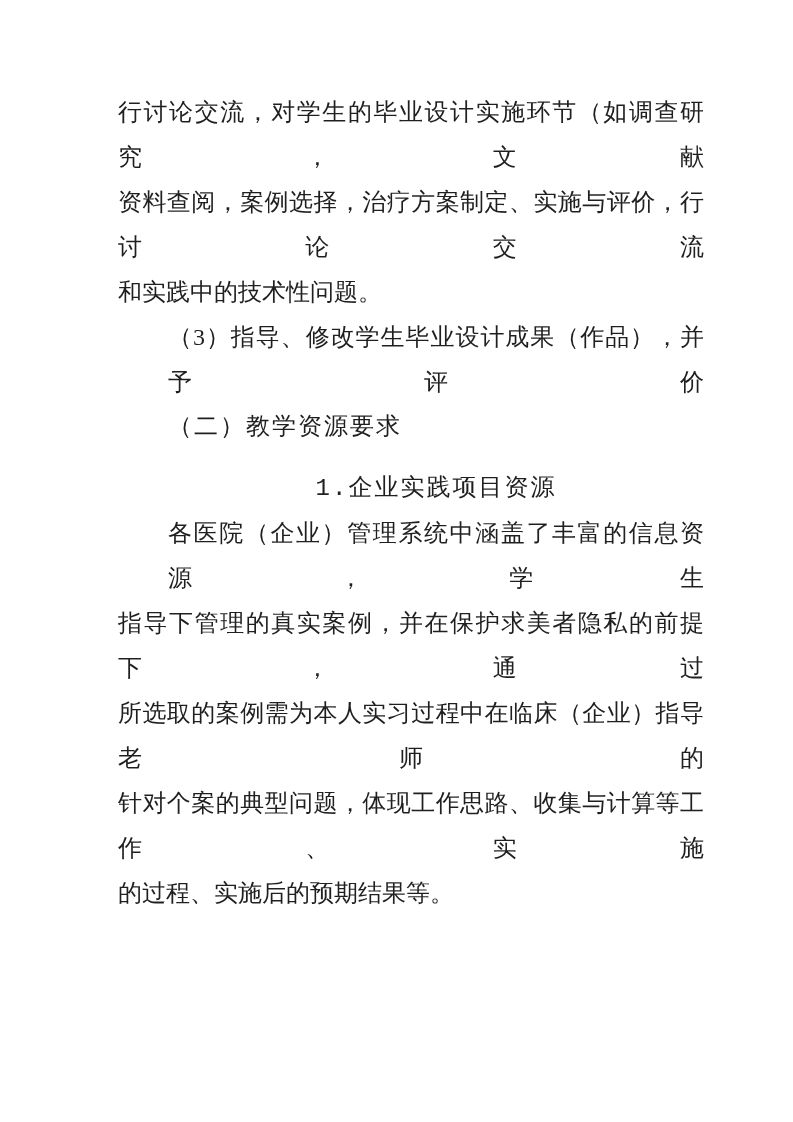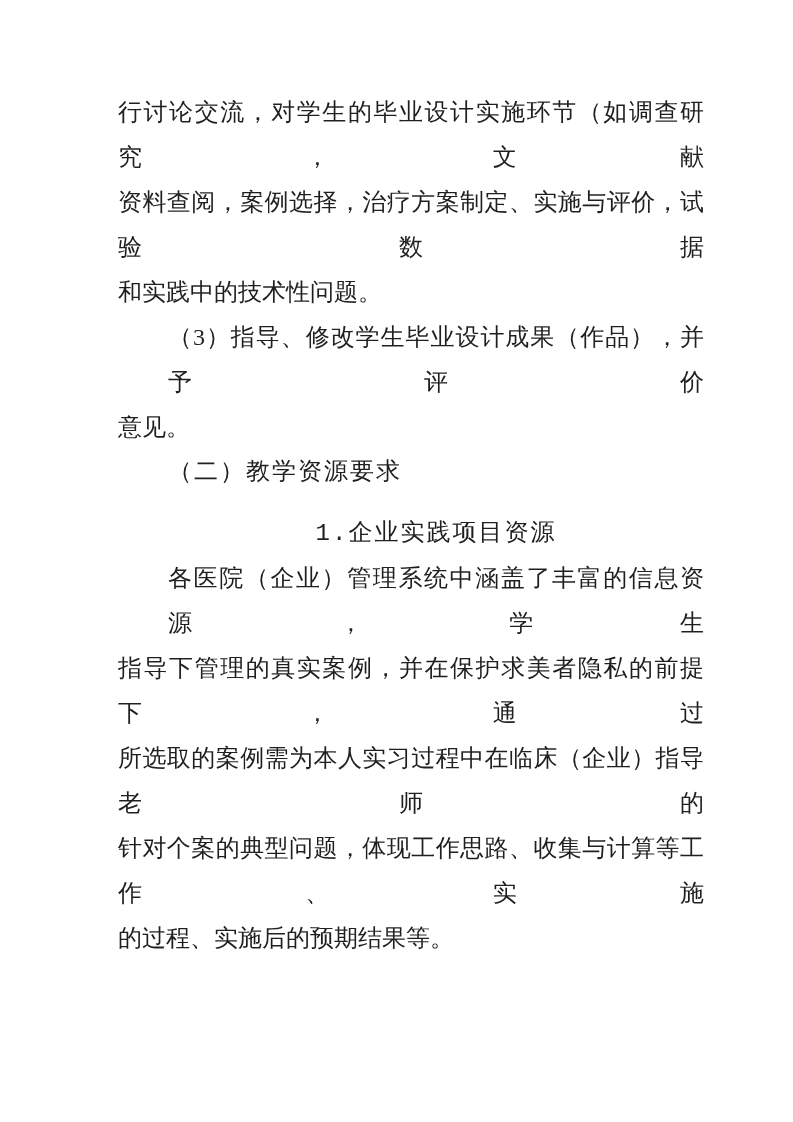"资料查阅，案例选择，治疗方案制定、实施与评价，试验数据" div.line { text: 试验数据 -> 行讨论交流 }
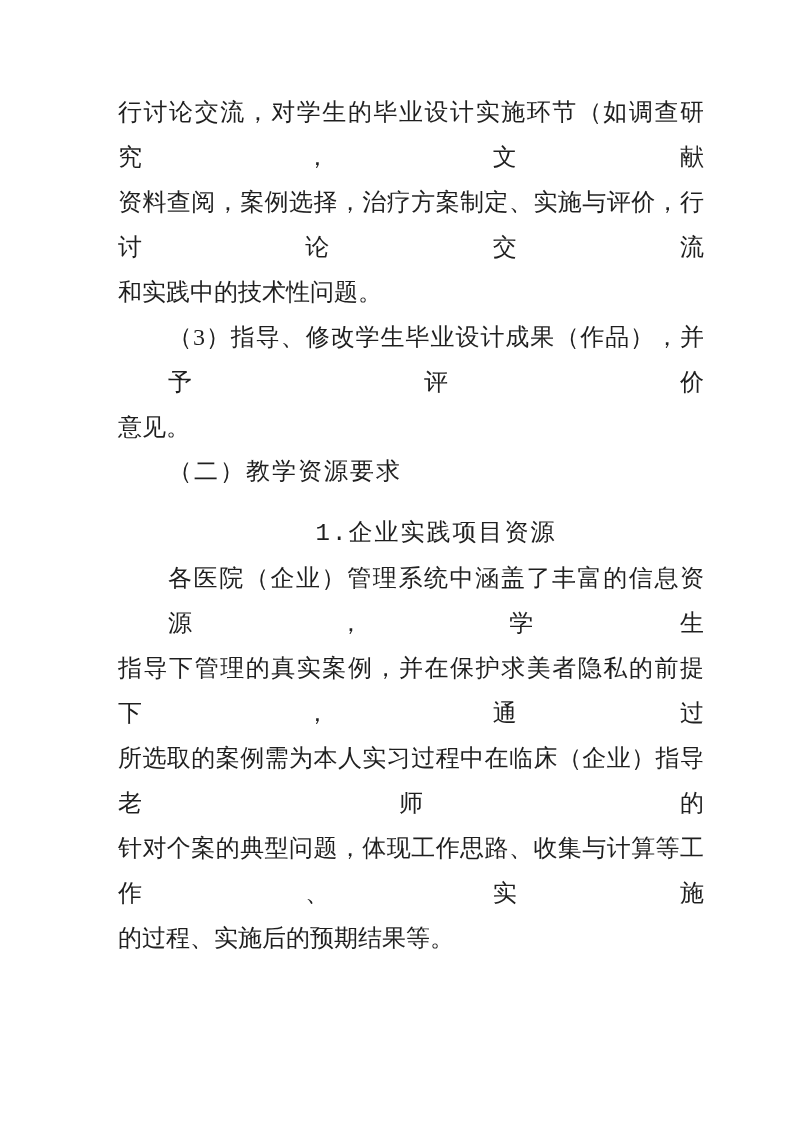"意见。" div.line { html: <div>意见。</div> -> none }
